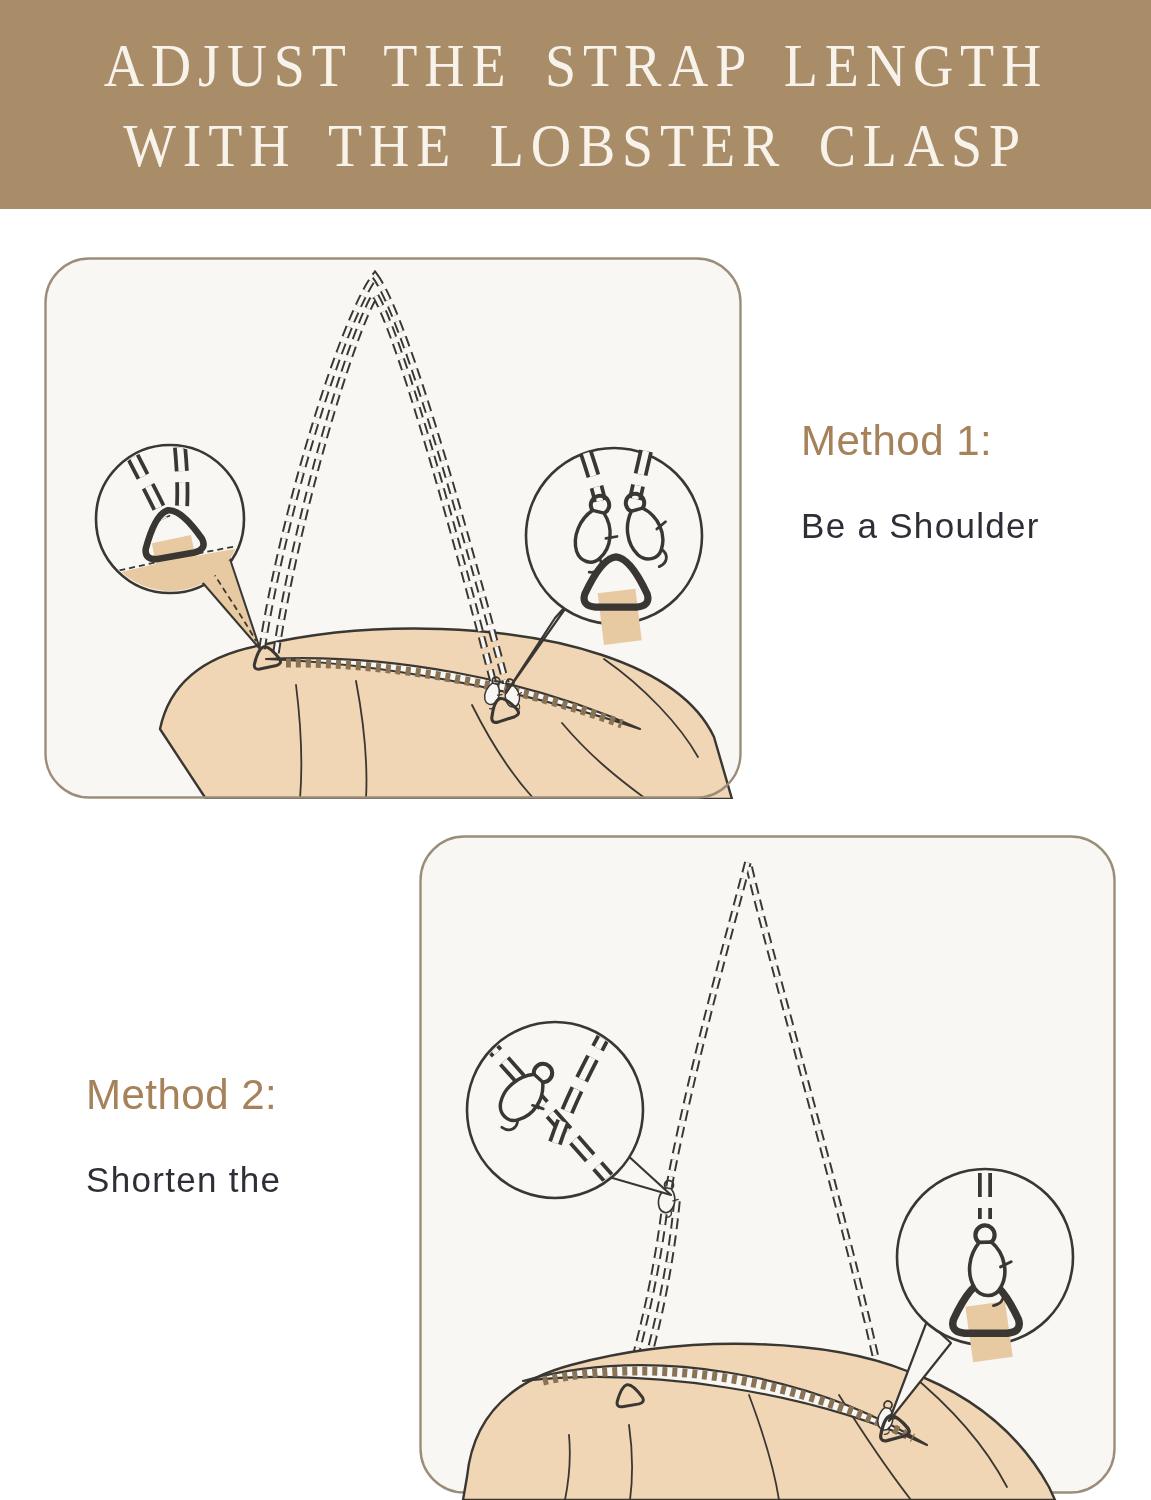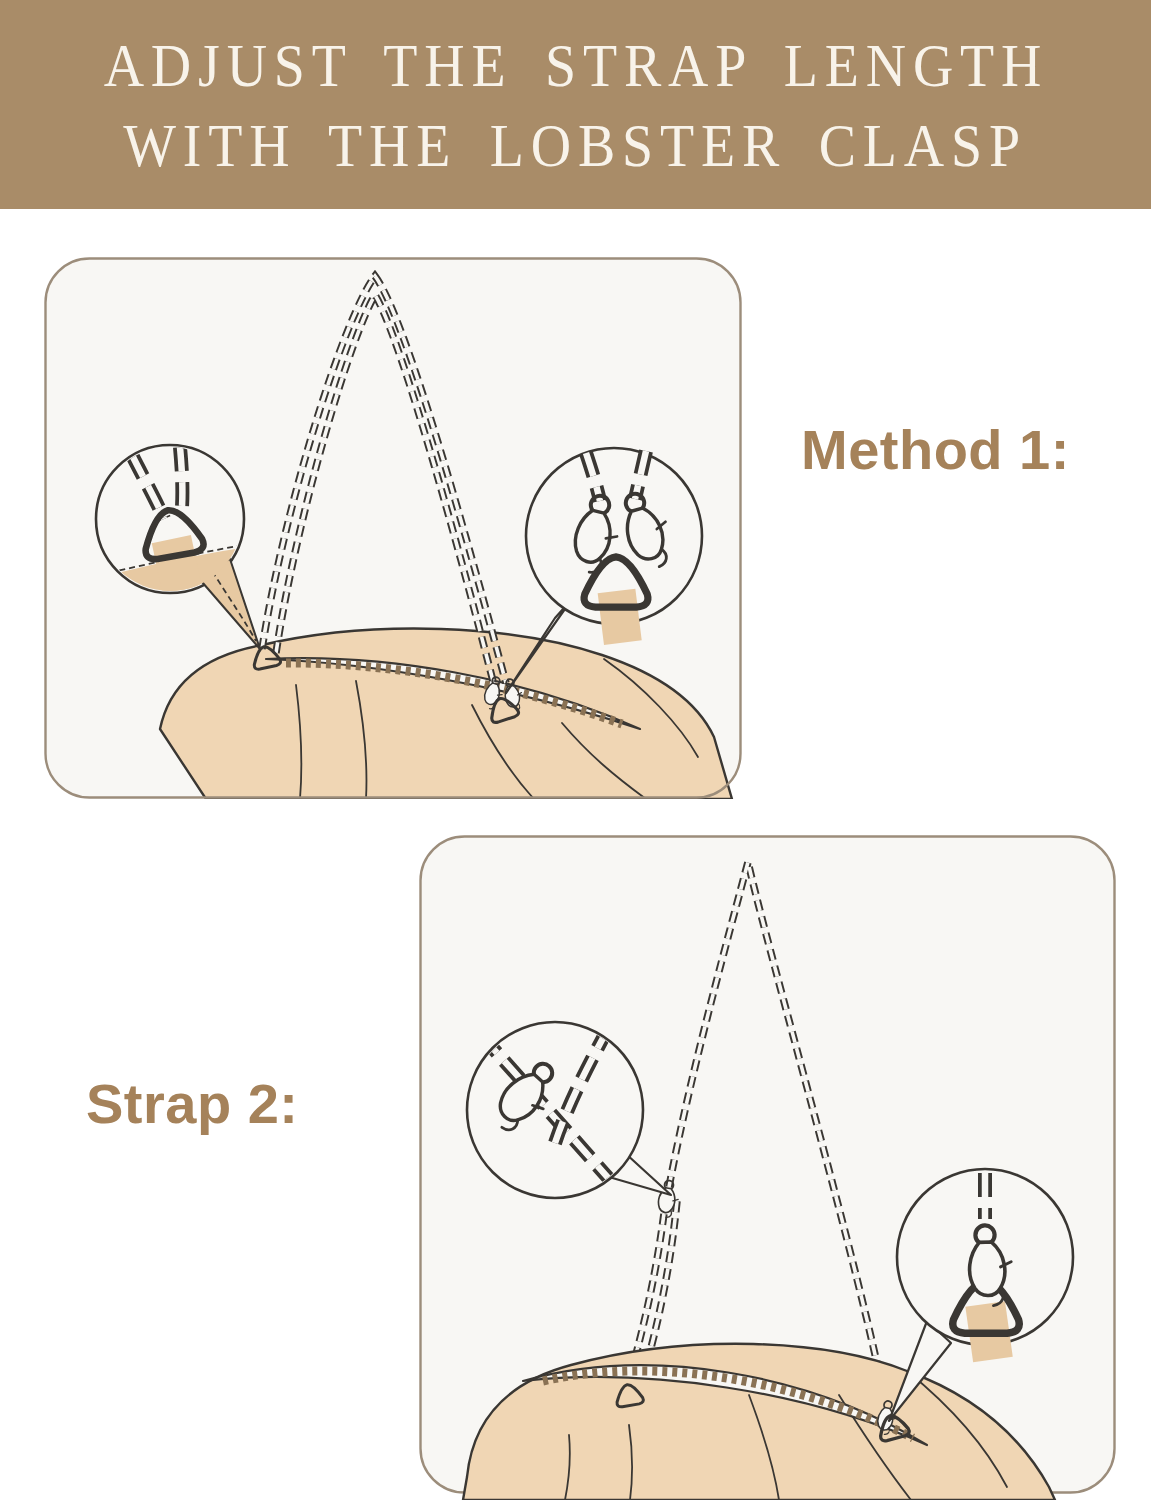"Method 1:" .method-heading { font-size: 56px -> 42px; font-weight: 700 -> 400 }
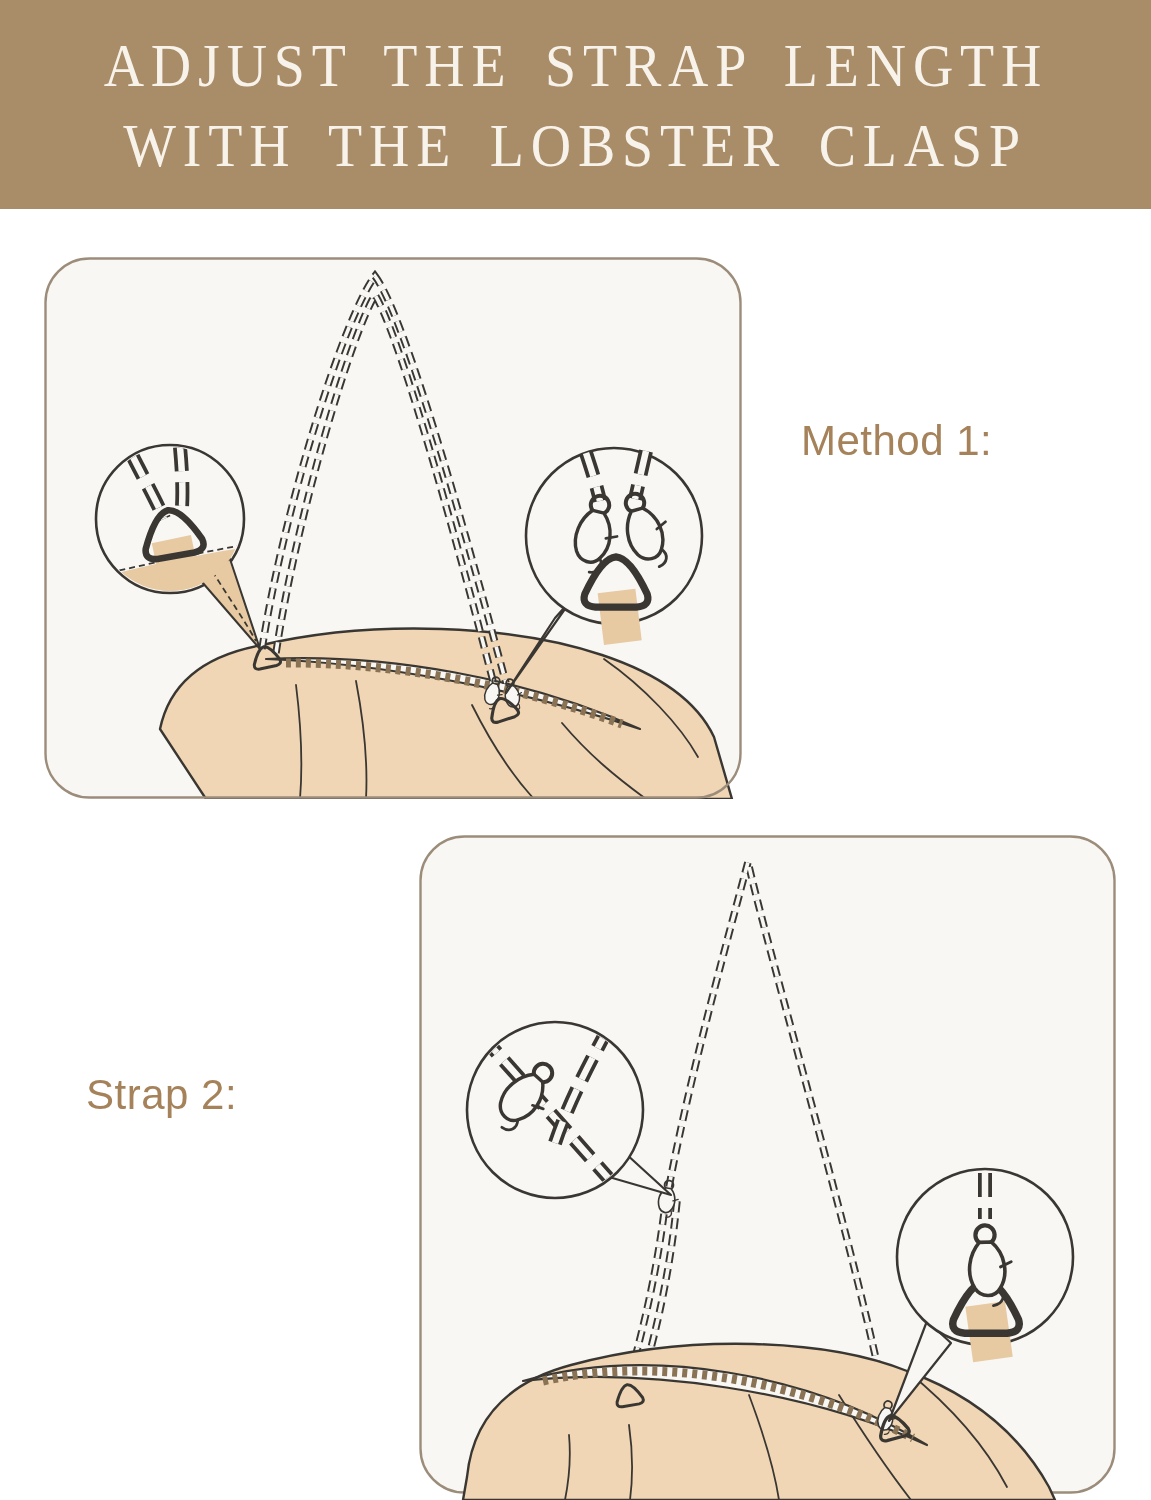"Be a Shoulder" div.method-line { html: none -> <div>Be a Shoulder</div> }
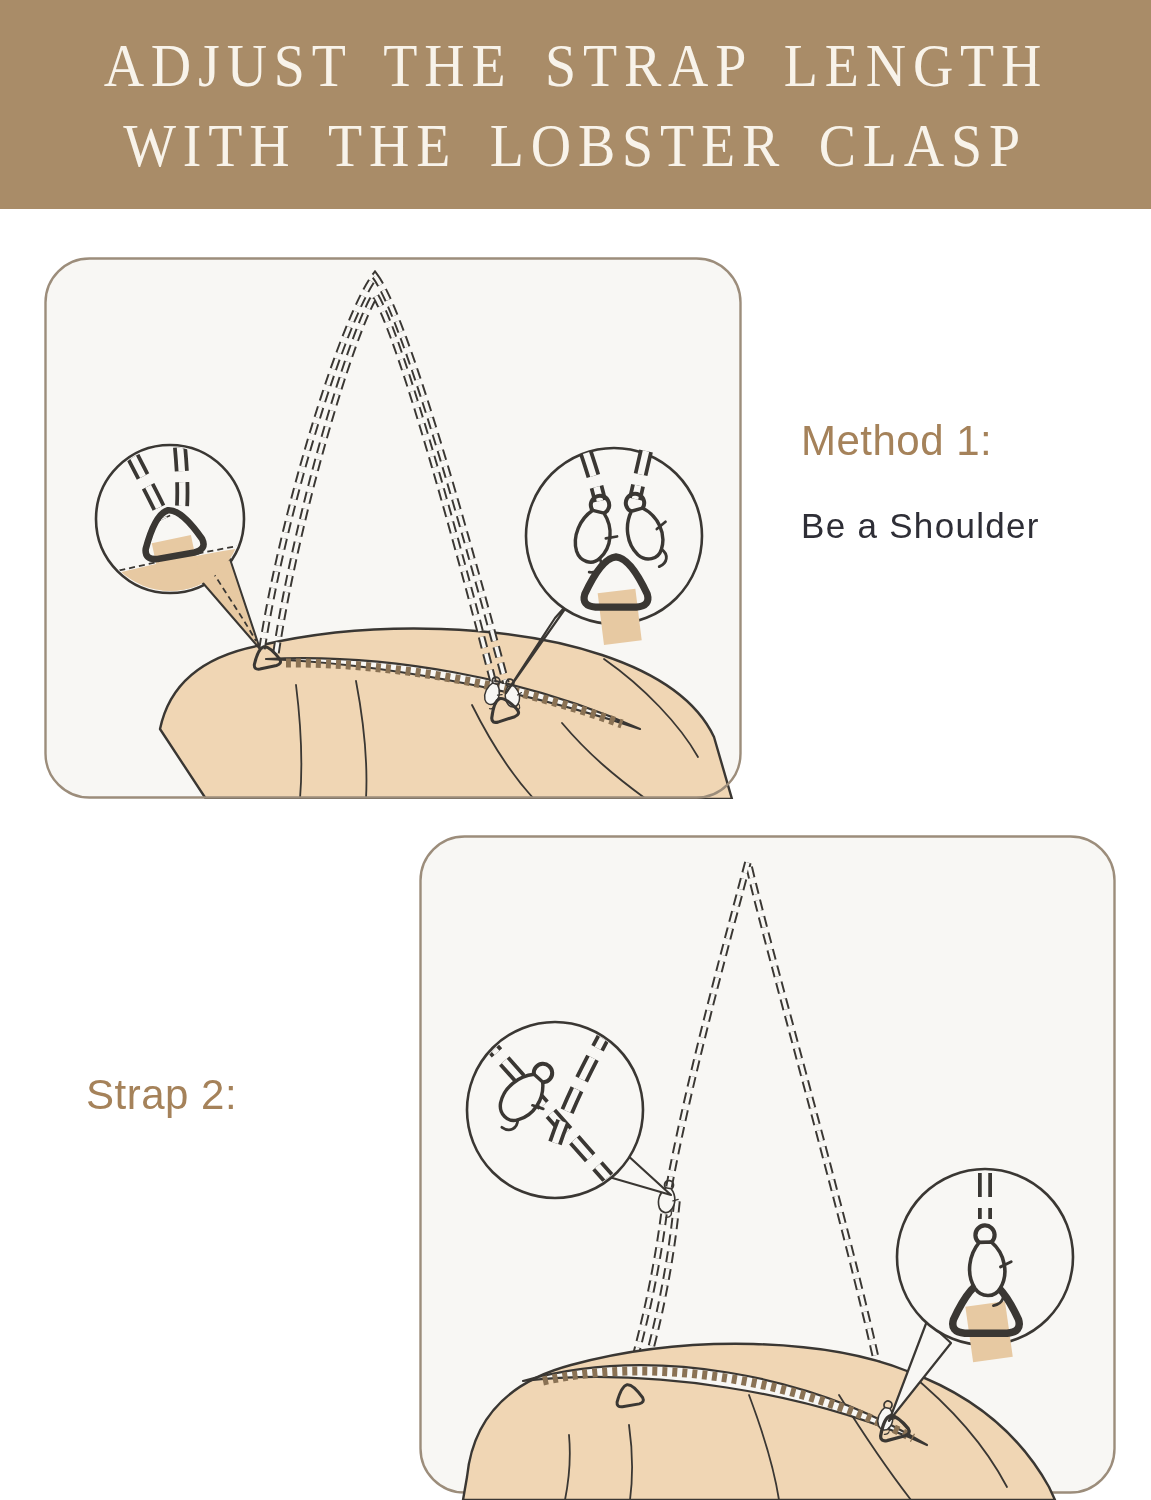"Strap 2:" h2.method-heading { text: Strap -> Method }
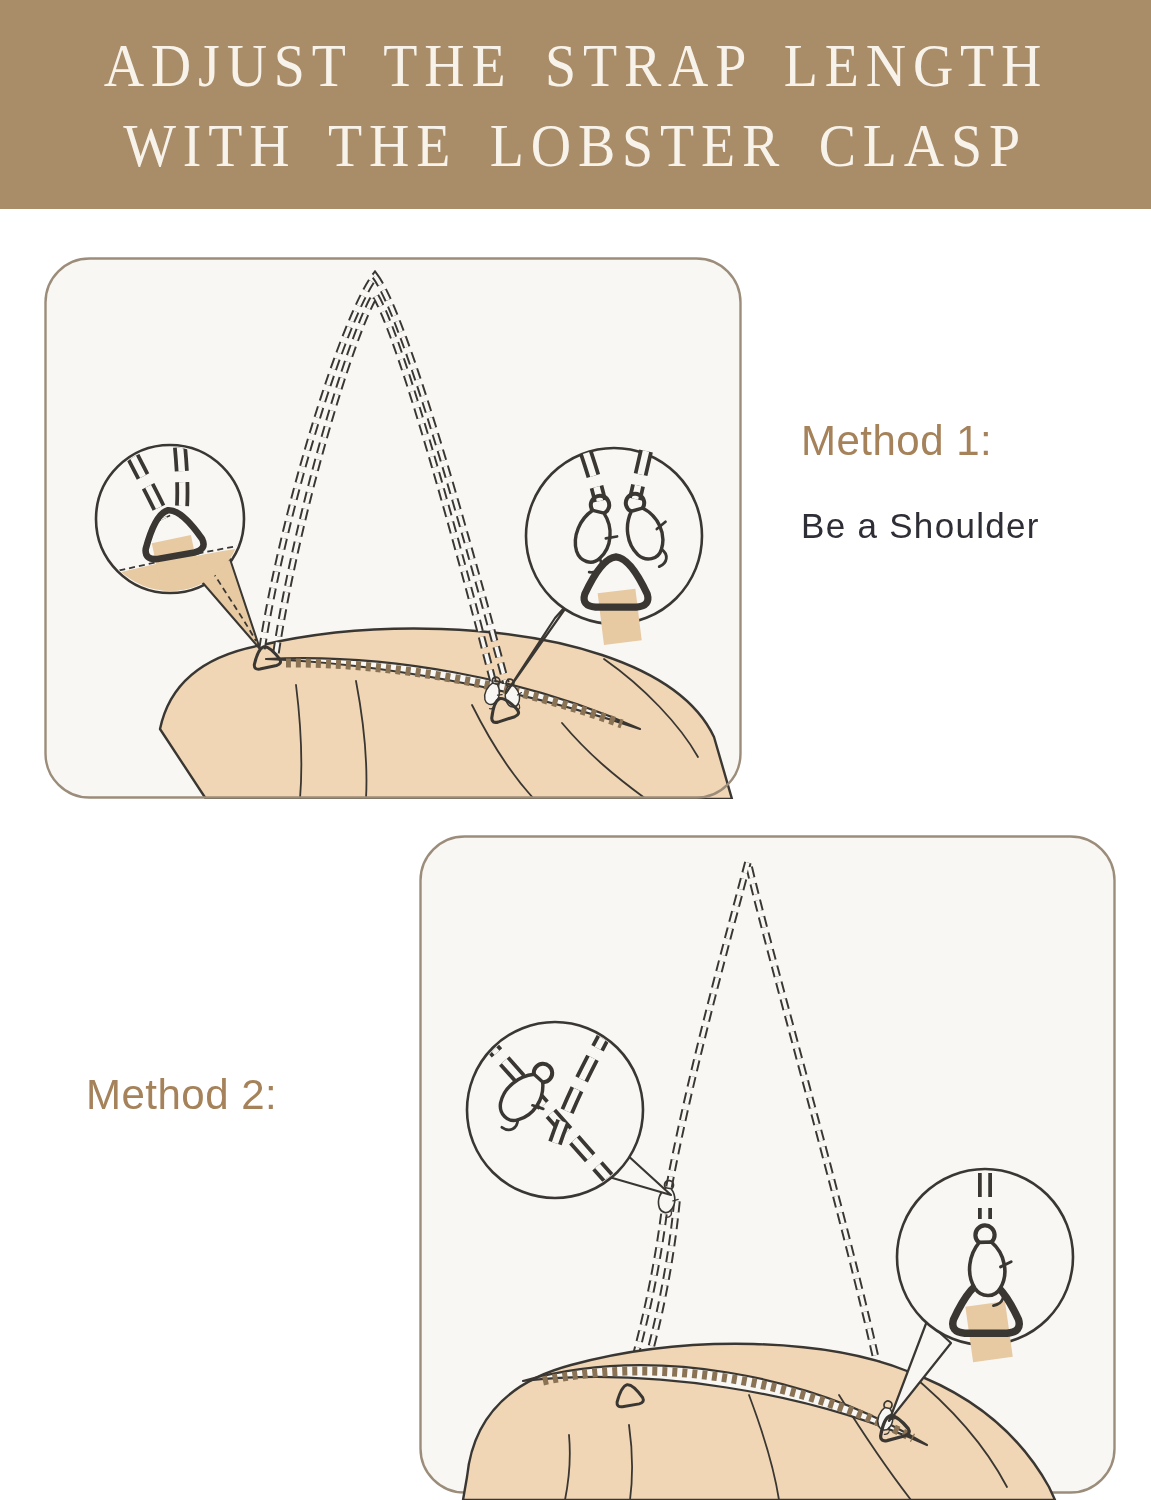"Shorten the" div.method-line { html: none -> <div>Shorten the</div> }
